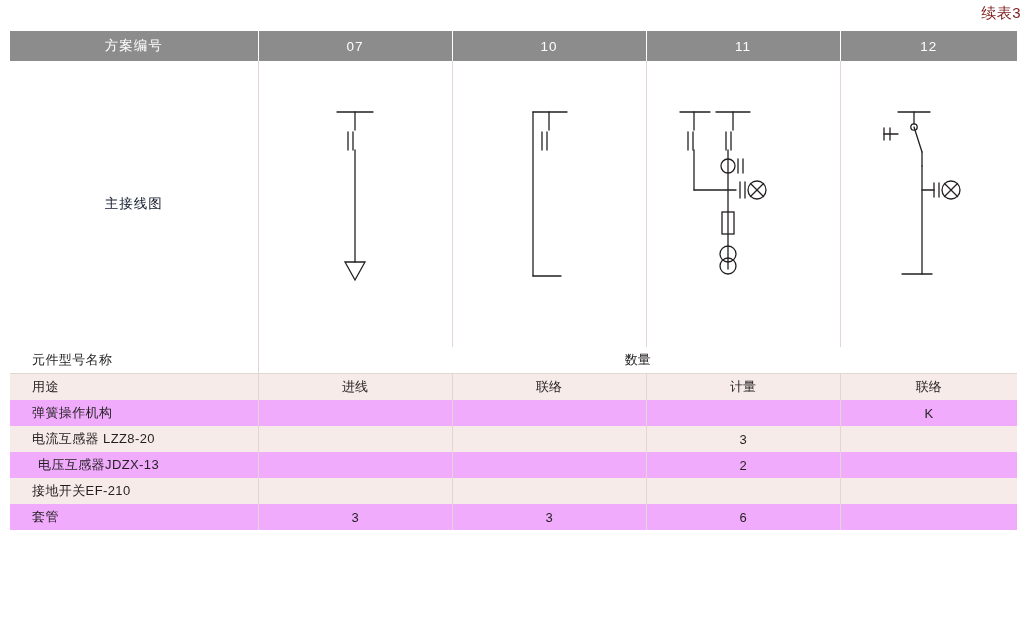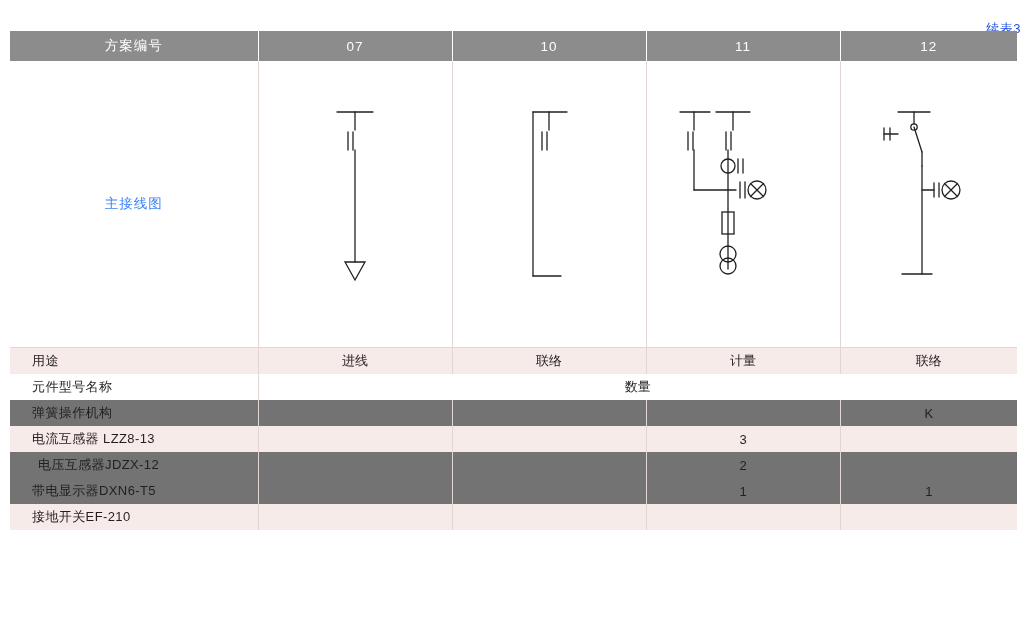"续表3" .cont-label { color: #1d4ed8 -> #7f1d1d; font-size: 13px -> 15px; margin-top: 16px -> none }
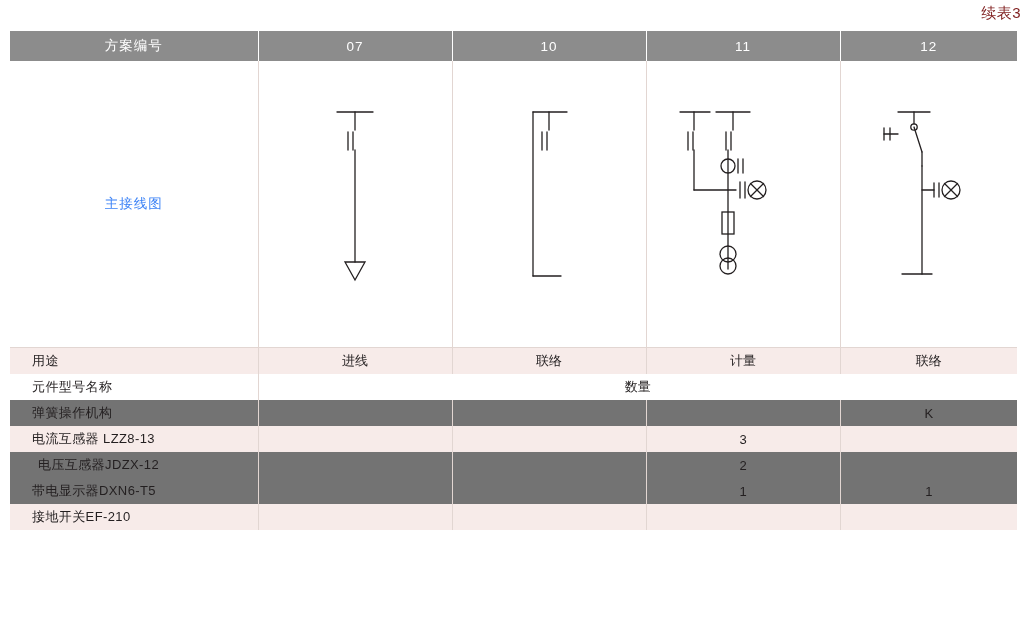"主接线图" tr.diagram td.first { color: #3b82f6 -> #0f172a }
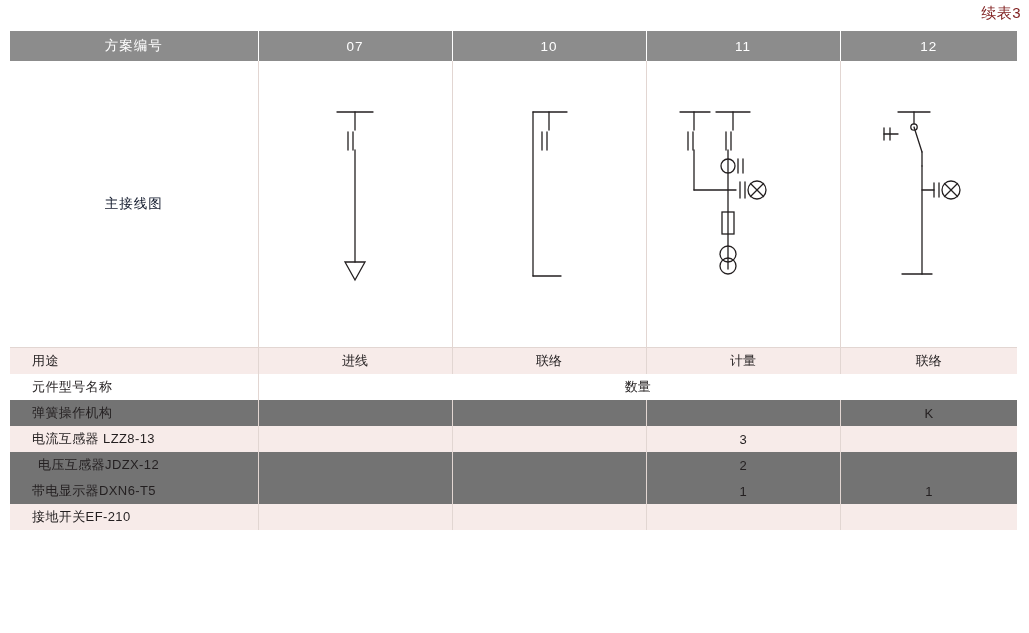"用途" tr.data { order: before "元件型号名称" -> after "元件型号名称" }
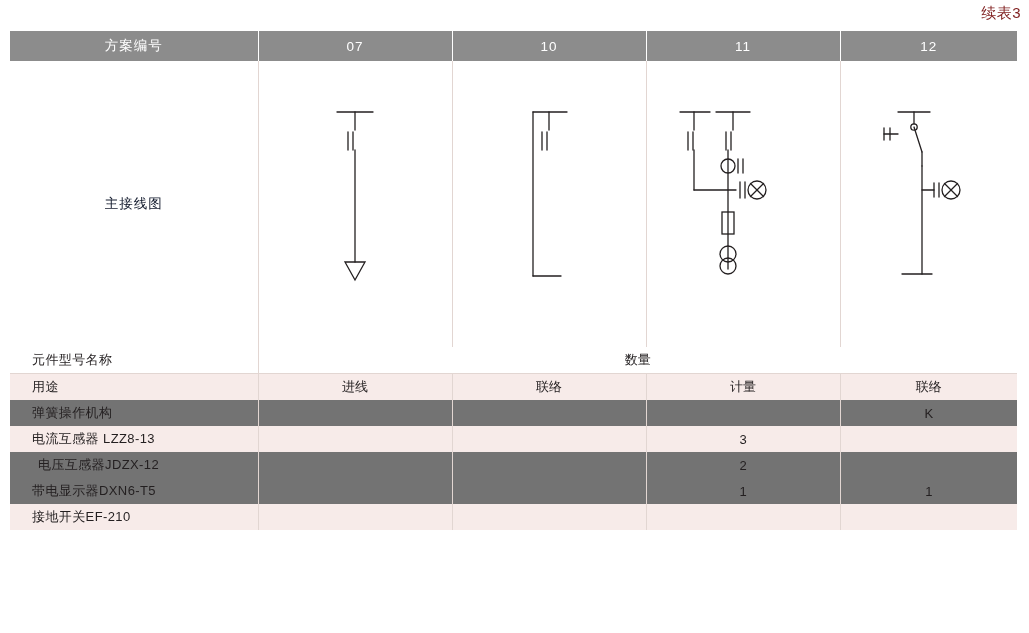"弹簧操作机构" tr.white td { background: #737373 -> #f0abfc }
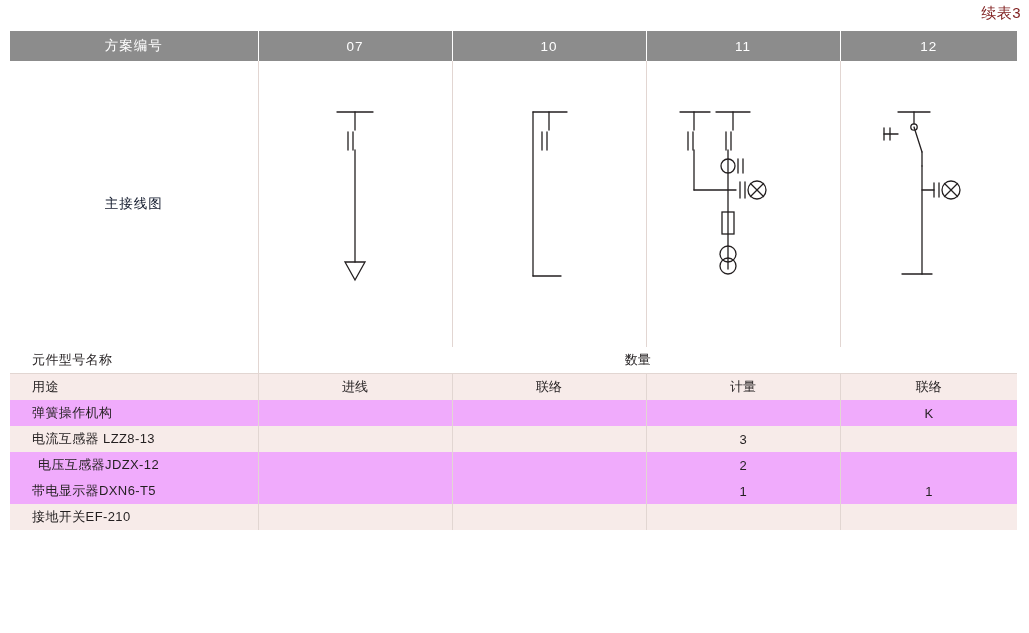"电流互感器 LZZ8-13" td.first { text: LZZ8-13 -> LZZ8-20 }
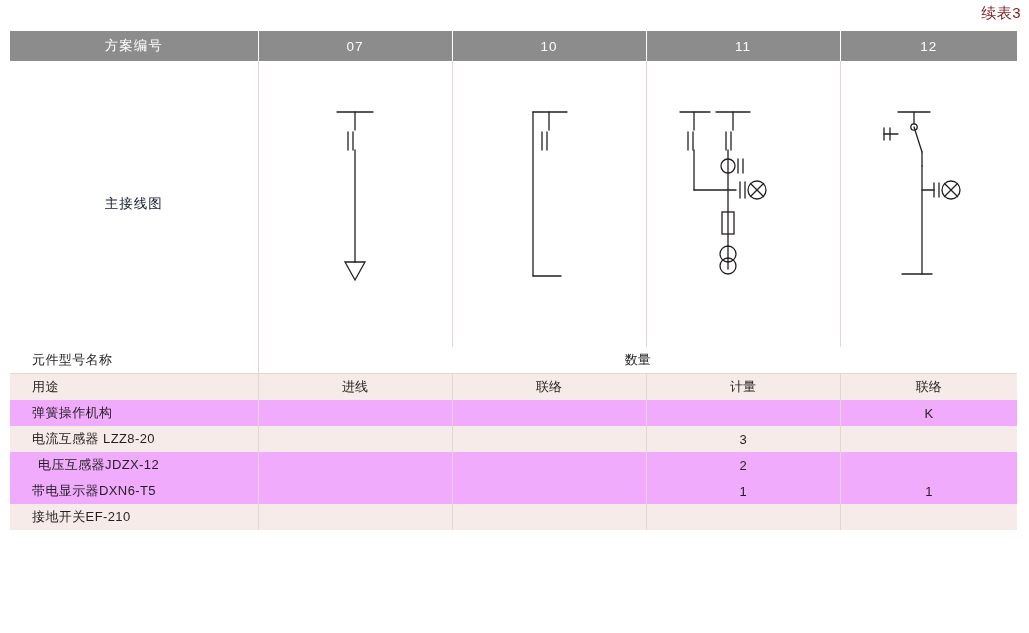"电压互感器JDZX-12" td.first { text: JDZX-12 -> JDZX-13 }
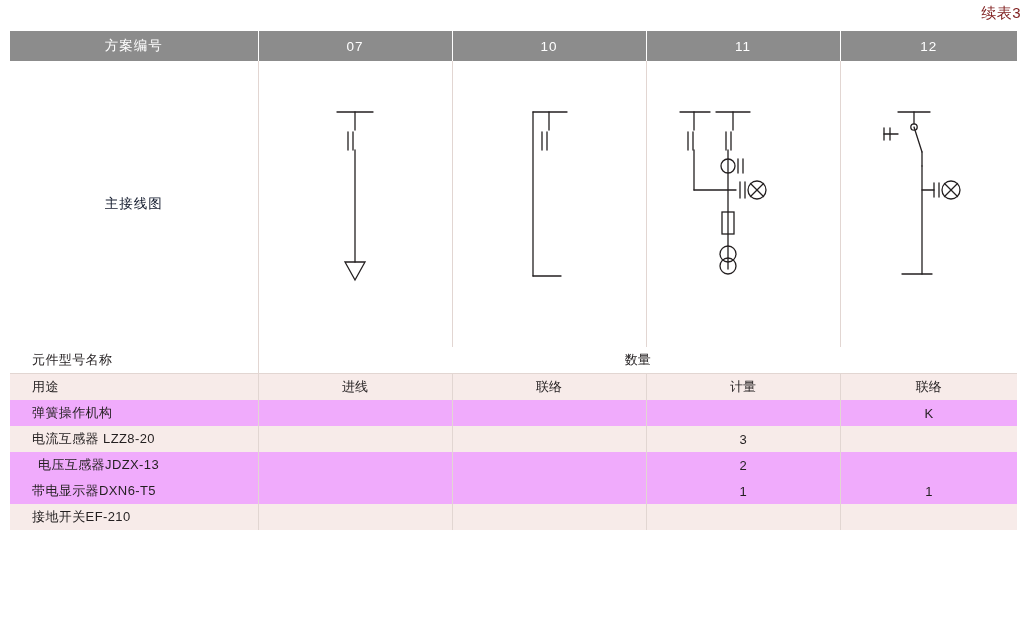"带电显示器DXN6-T5" tr.data { html: <tr> <td>带电显示器DXN6-T5</td> <td></td> <td></td> <td>1</td> <td>1</td> </tr> -> none }
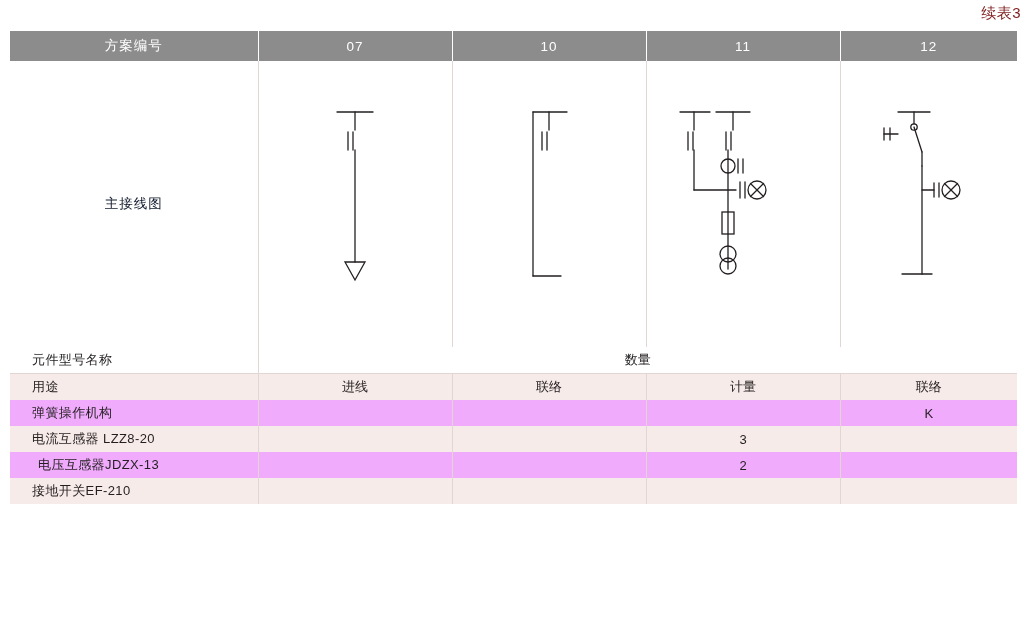"套管" tr.data { html: none -> <tr> <td>套管</td> <td>3</td> <td>3</td> <td>6</td> <td></td> </tr> }
